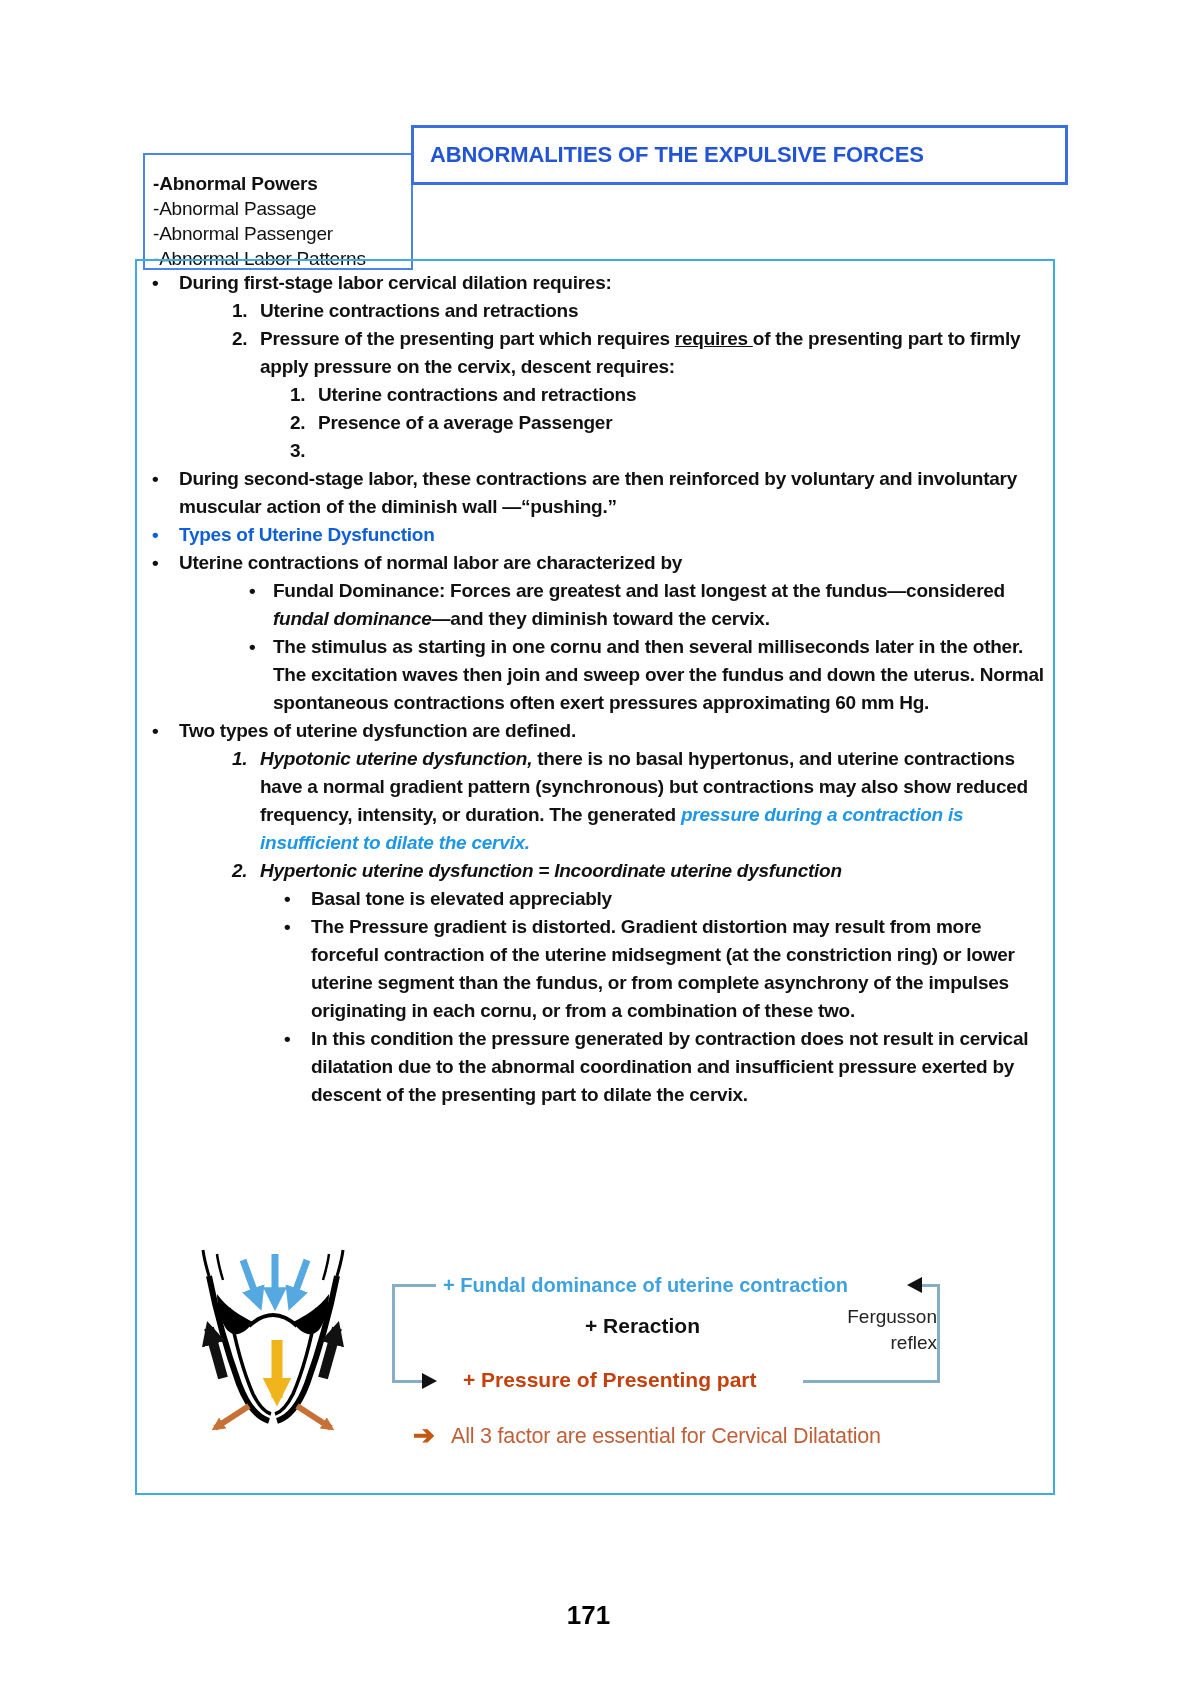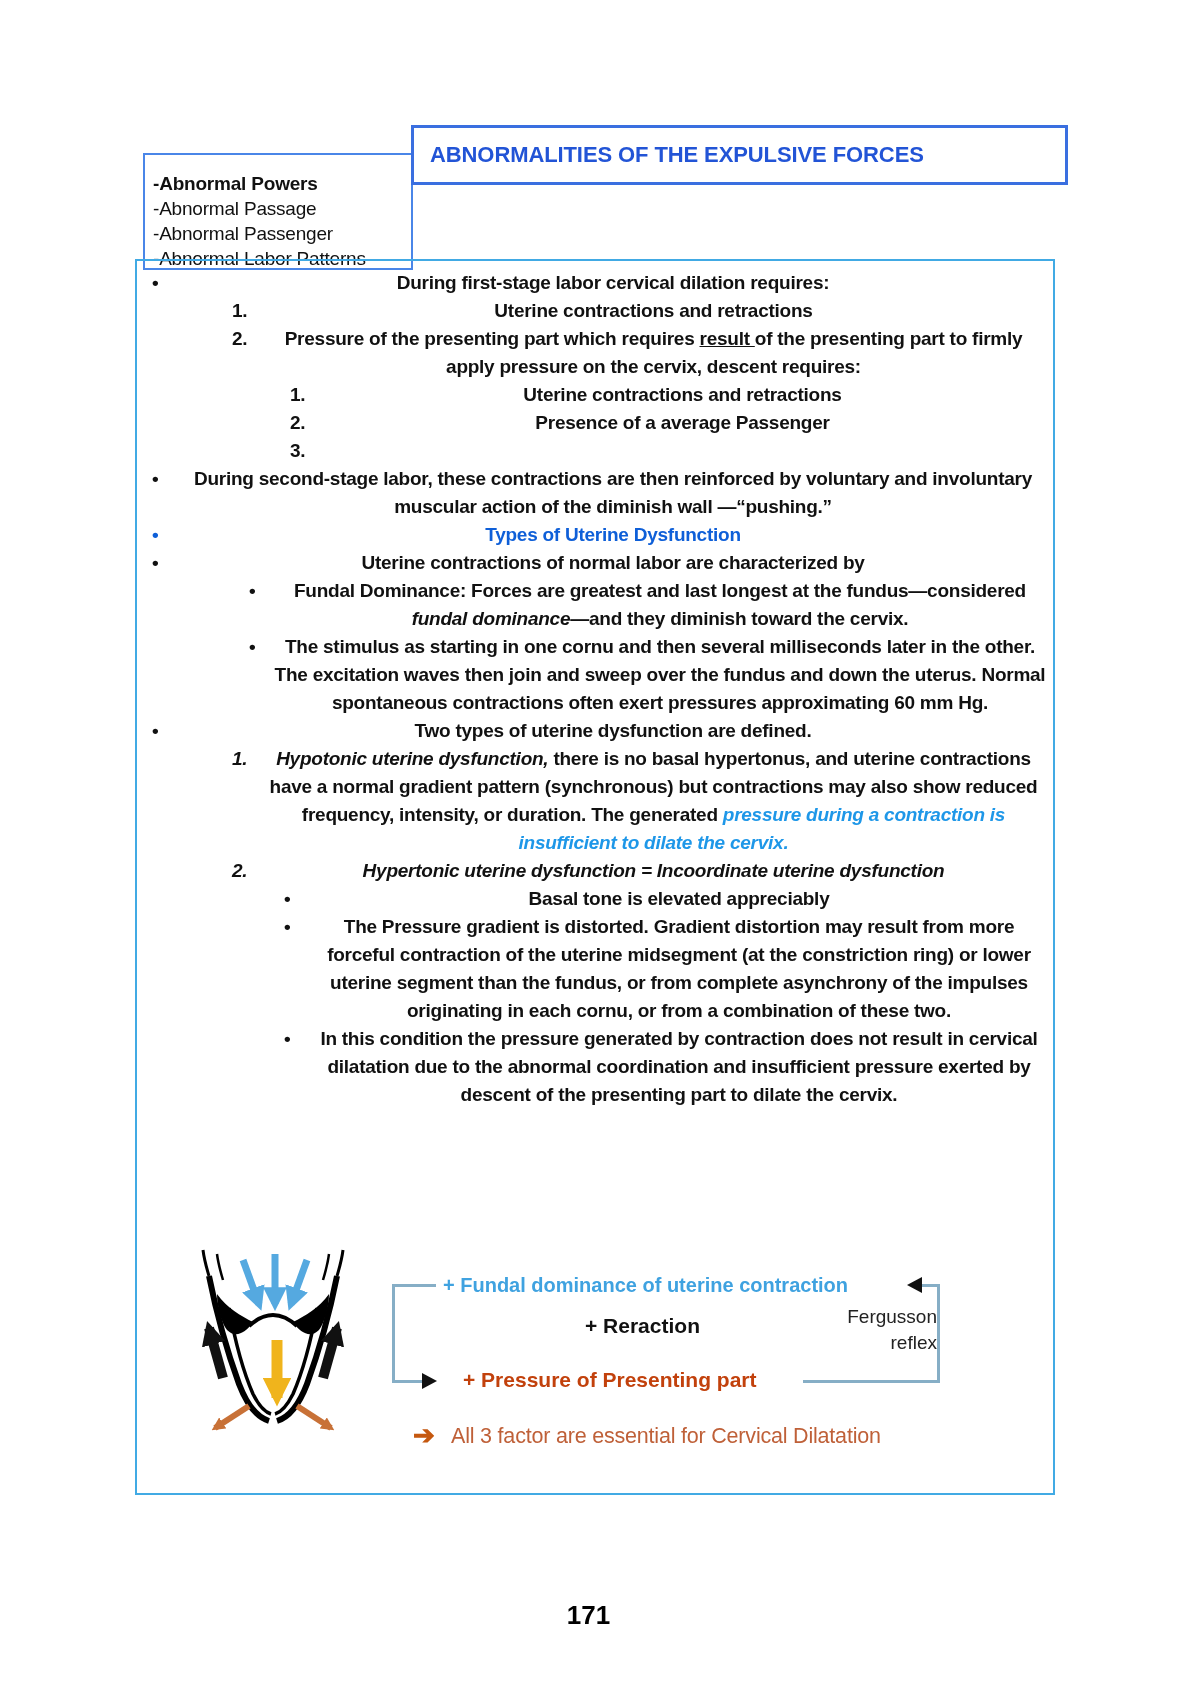"During first-stage labor cervical" .txt { text-align: center -> none }
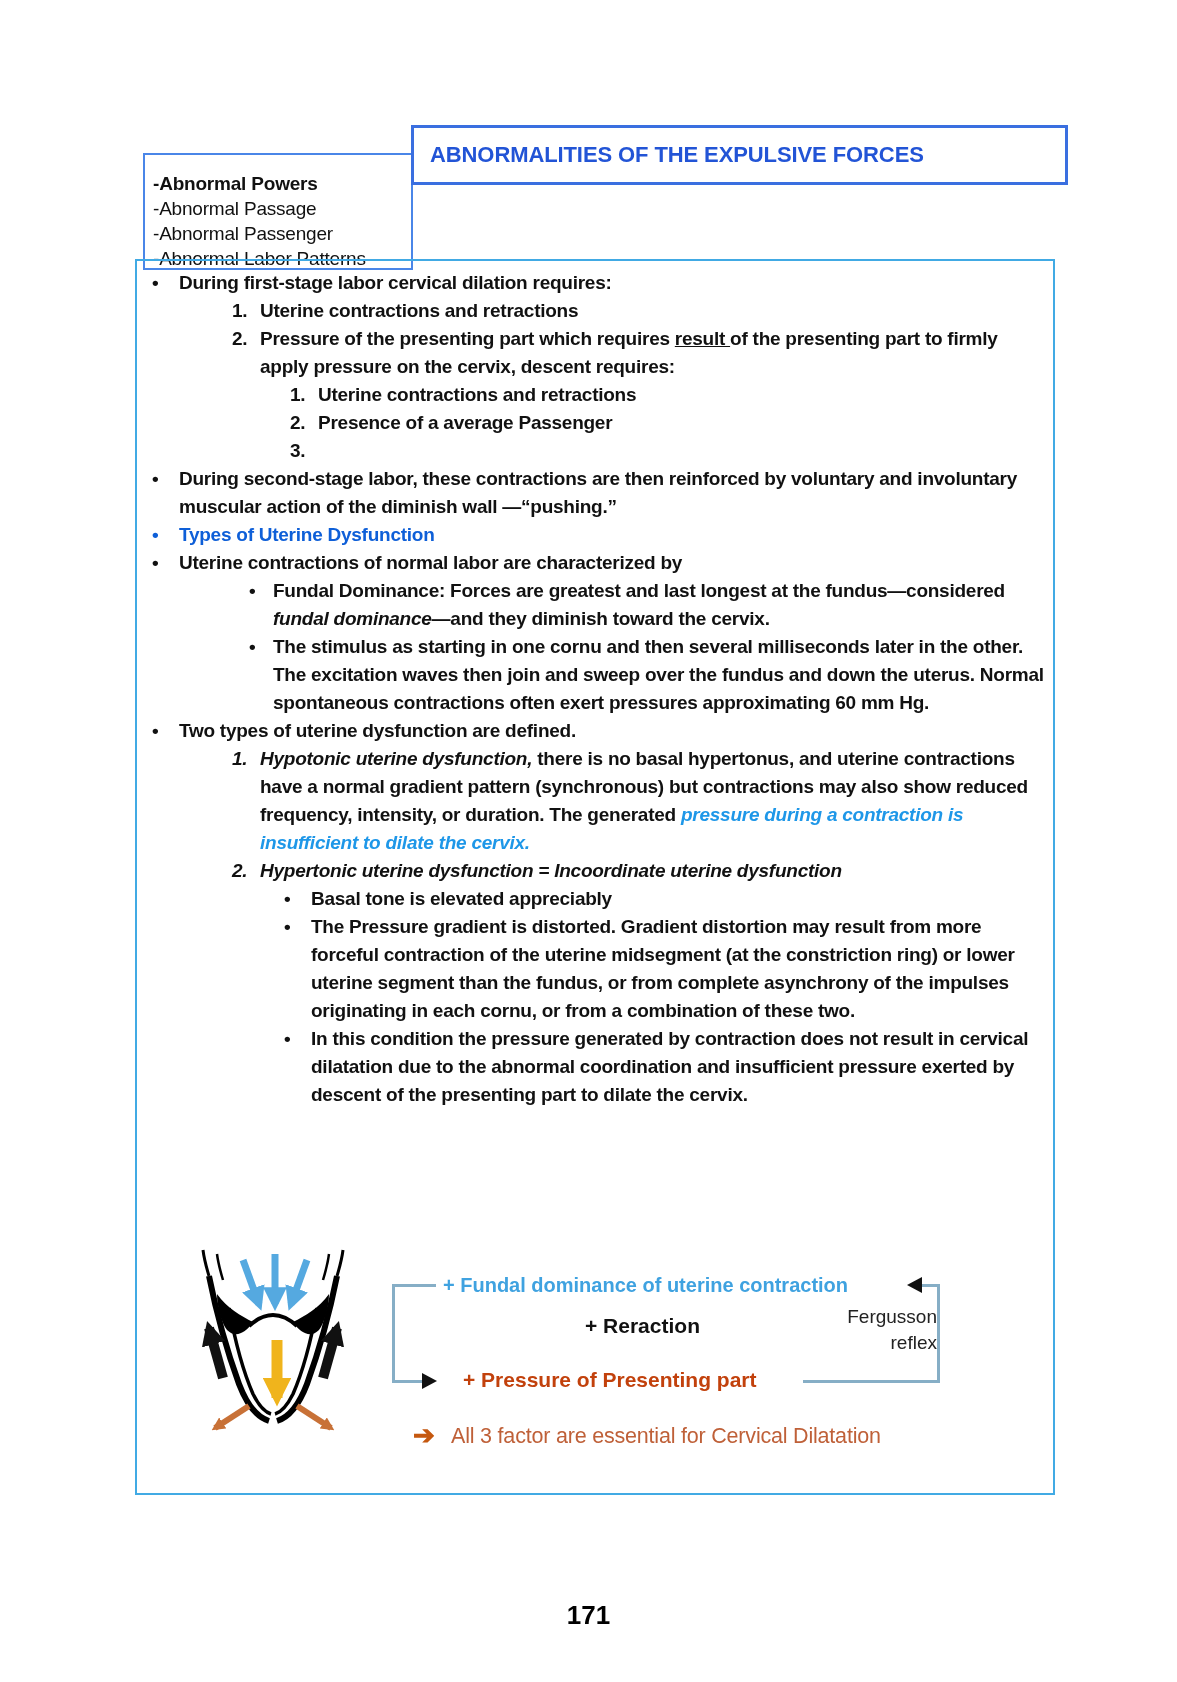"result" span.u { text: result -> requires }
